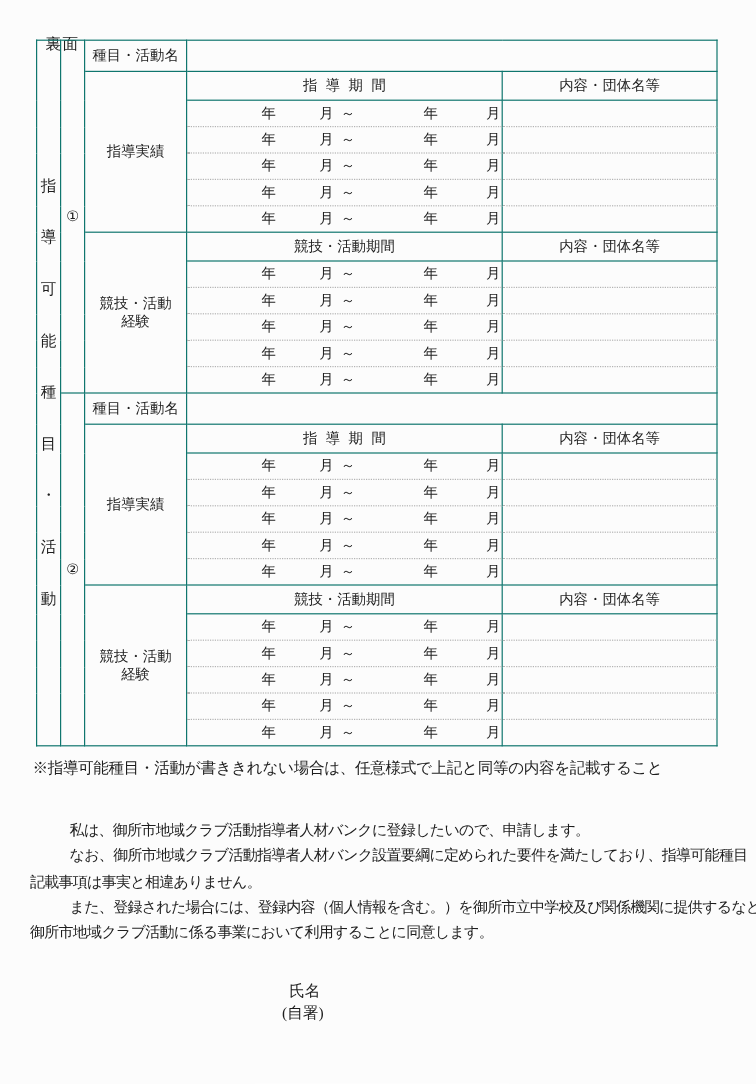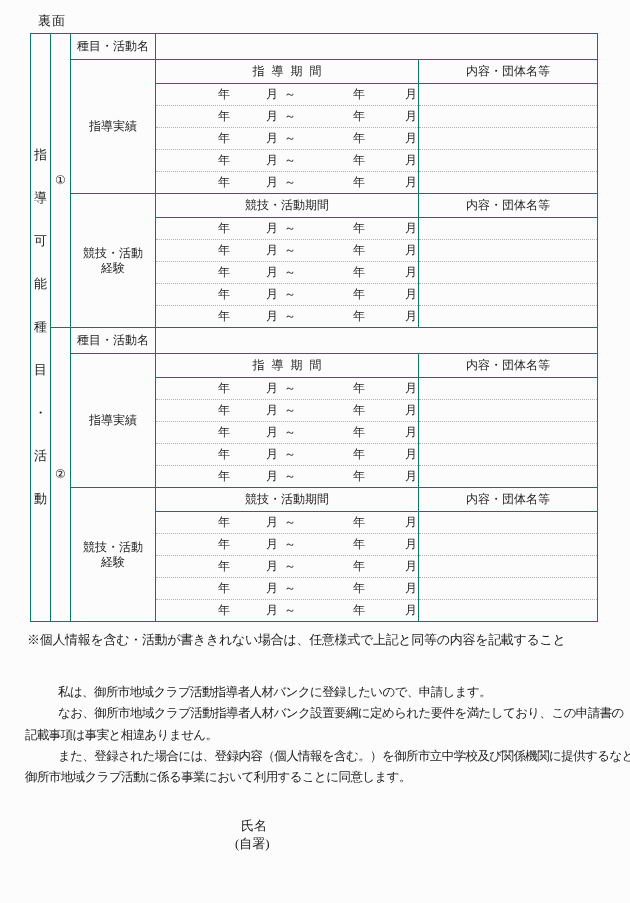"裏面" .back-label { top: 12px -> 28px }
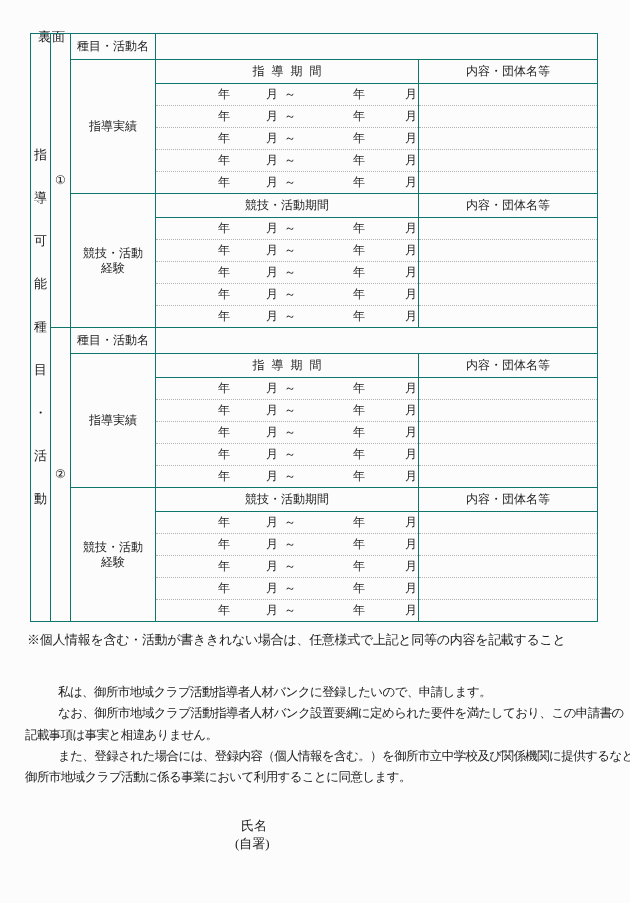"※個人情報を含む・活動が書ききれない場合は、任意様式で上記と同等の内容を記載する" div.note { text: 個人情報を含む -> 指導可能種目 }
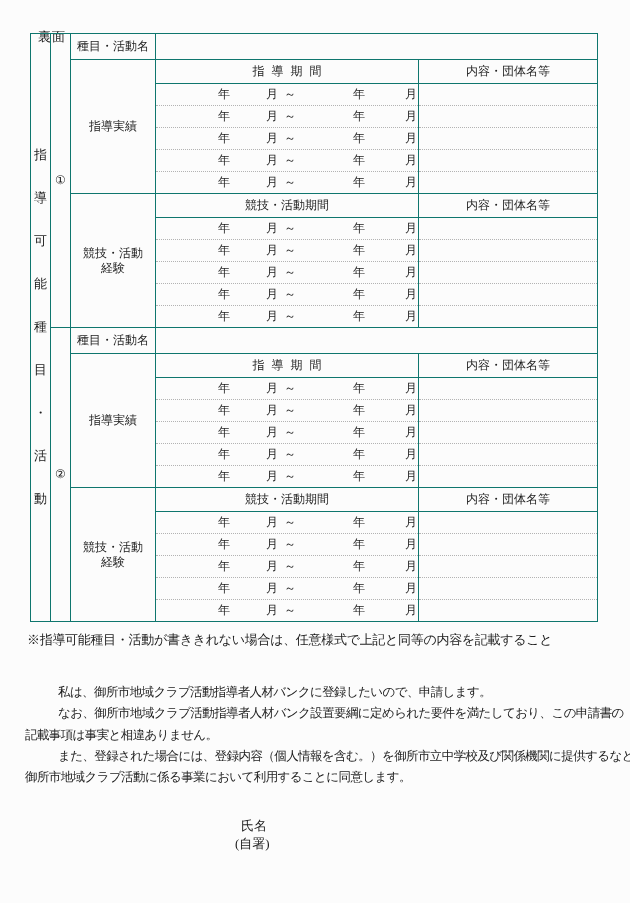"なお、御所市地域クラブ活動指導者人材バンク設置要綱に定められた要件を満たしており" div.line { text: この申請書の -> 指導可能種目 }
